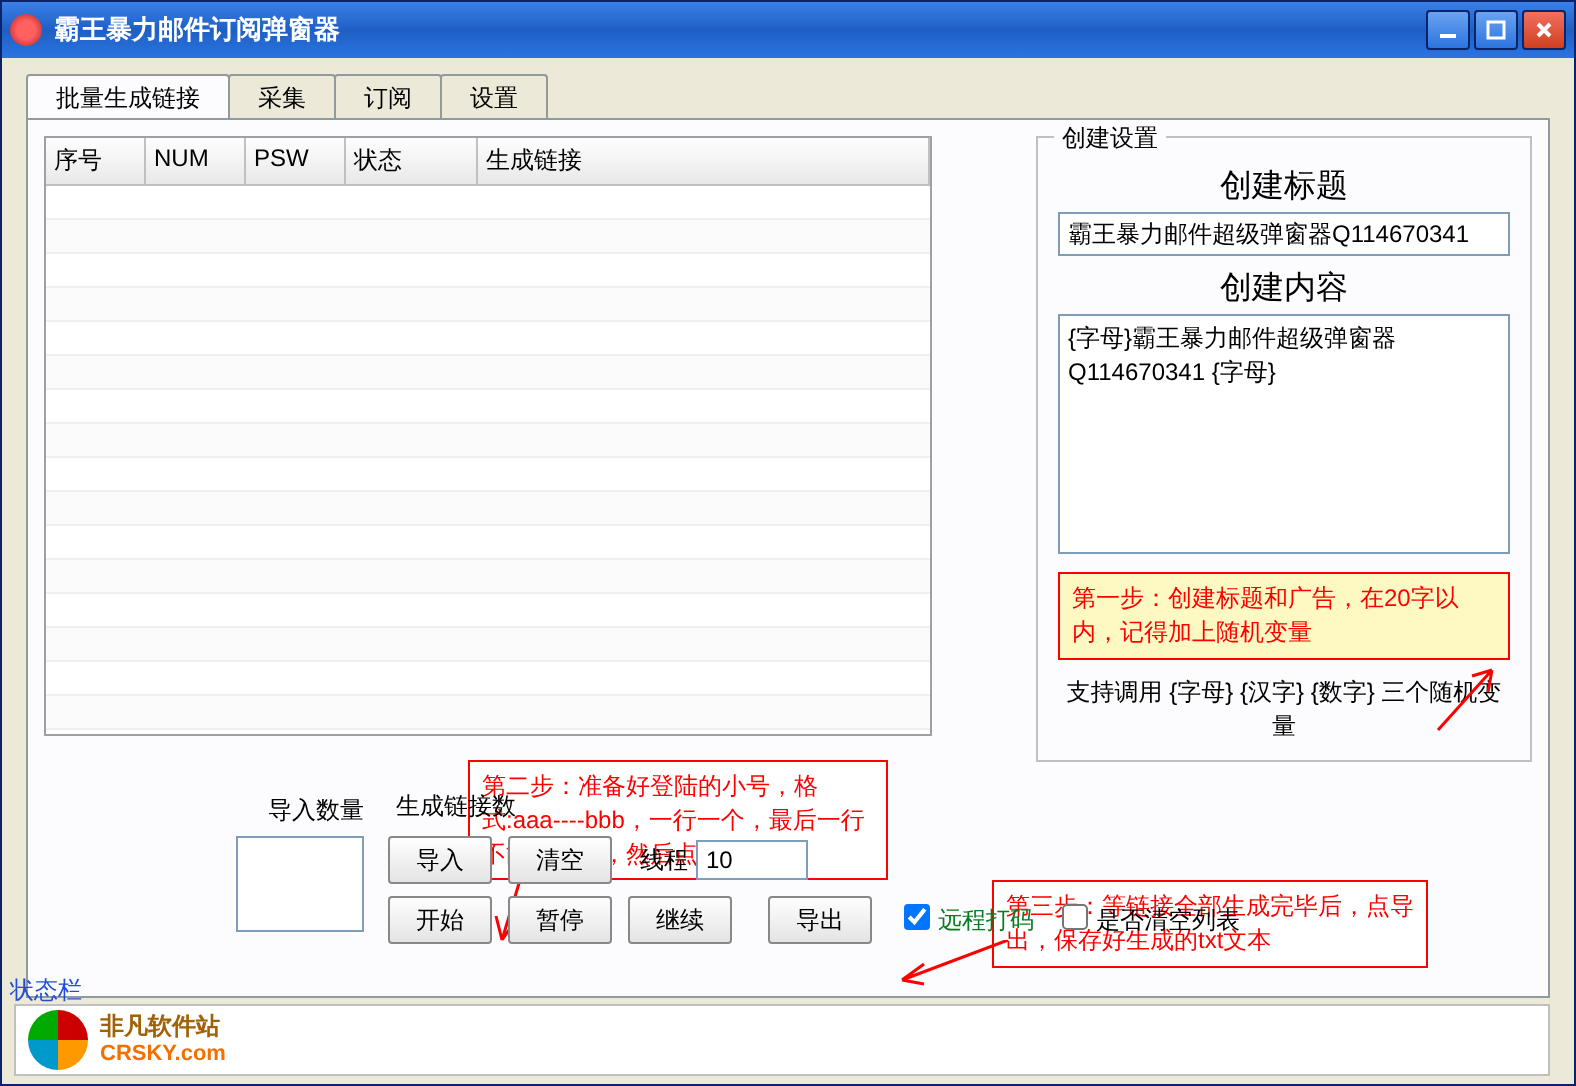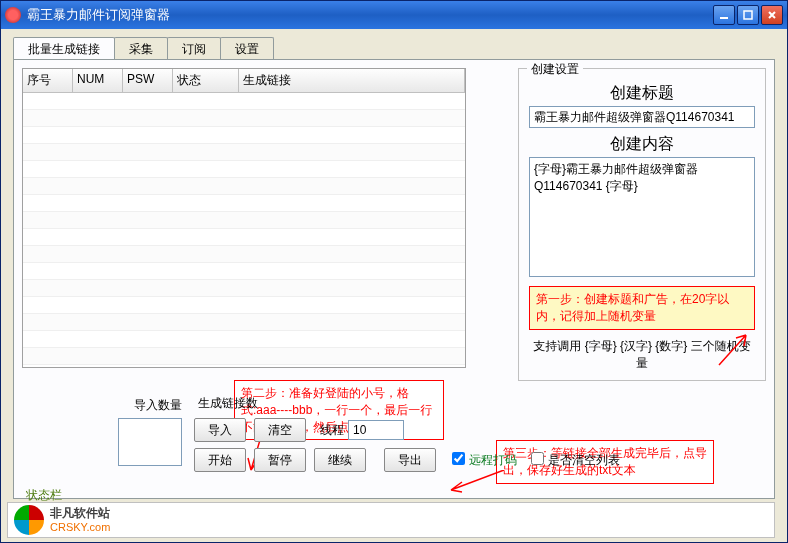"霸王暴力邮件订阅弹窗器" .titlebar { font-weight: normal -> bold }
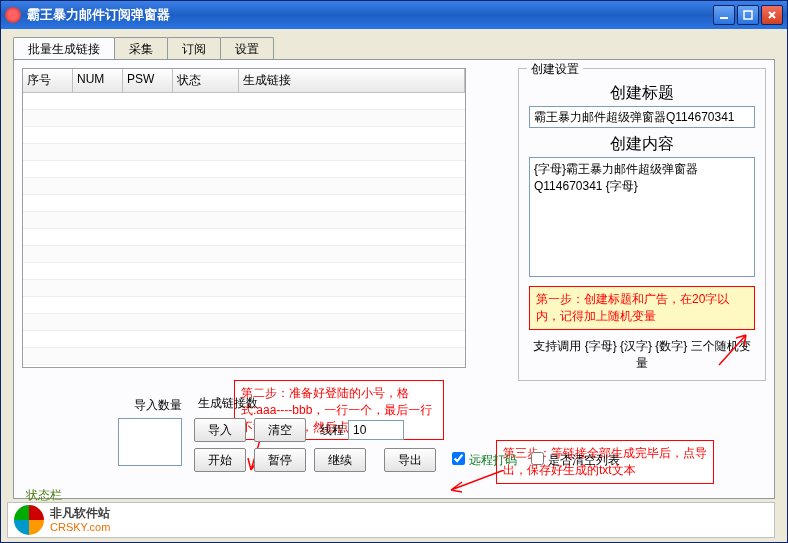"状态栏" .status-label { color: #4d7c0f -> #1d4ed8; left: 25px -> 4px }
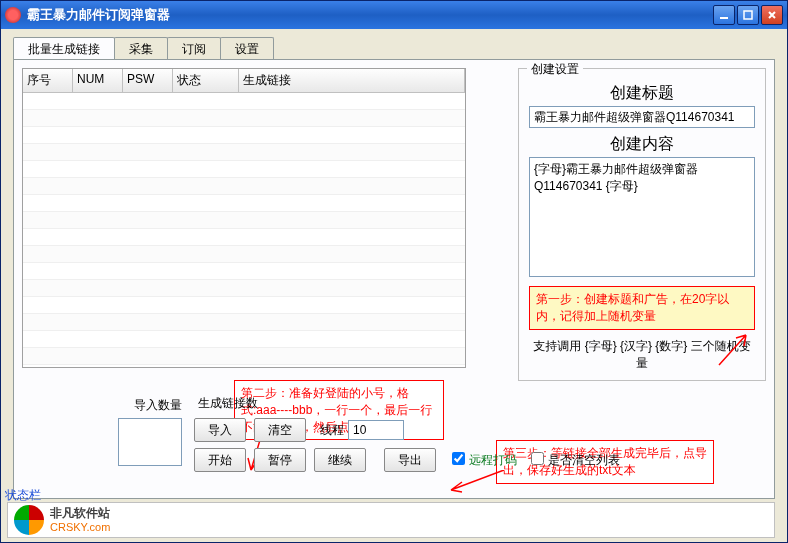"非凡软件站" .logo-text .cn { color: #404040 -> #a16207 }
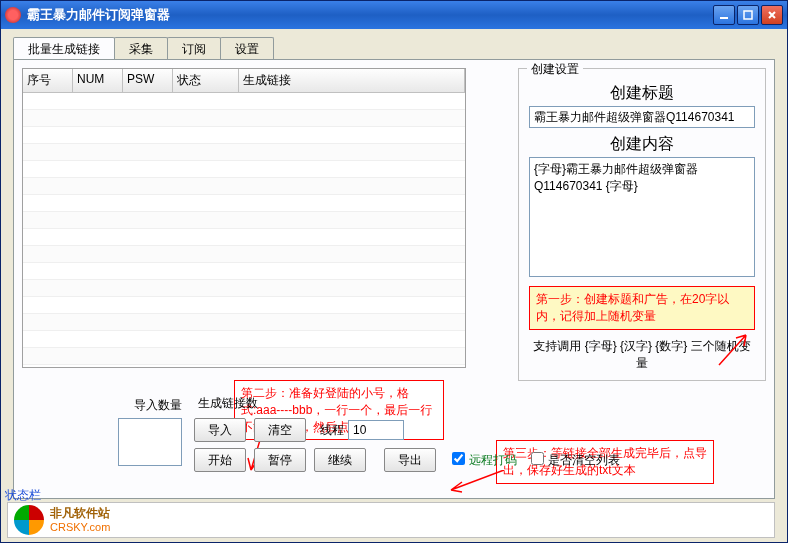"CRSKY.com" .logo-text .en { font-weight: normal -> bold }
